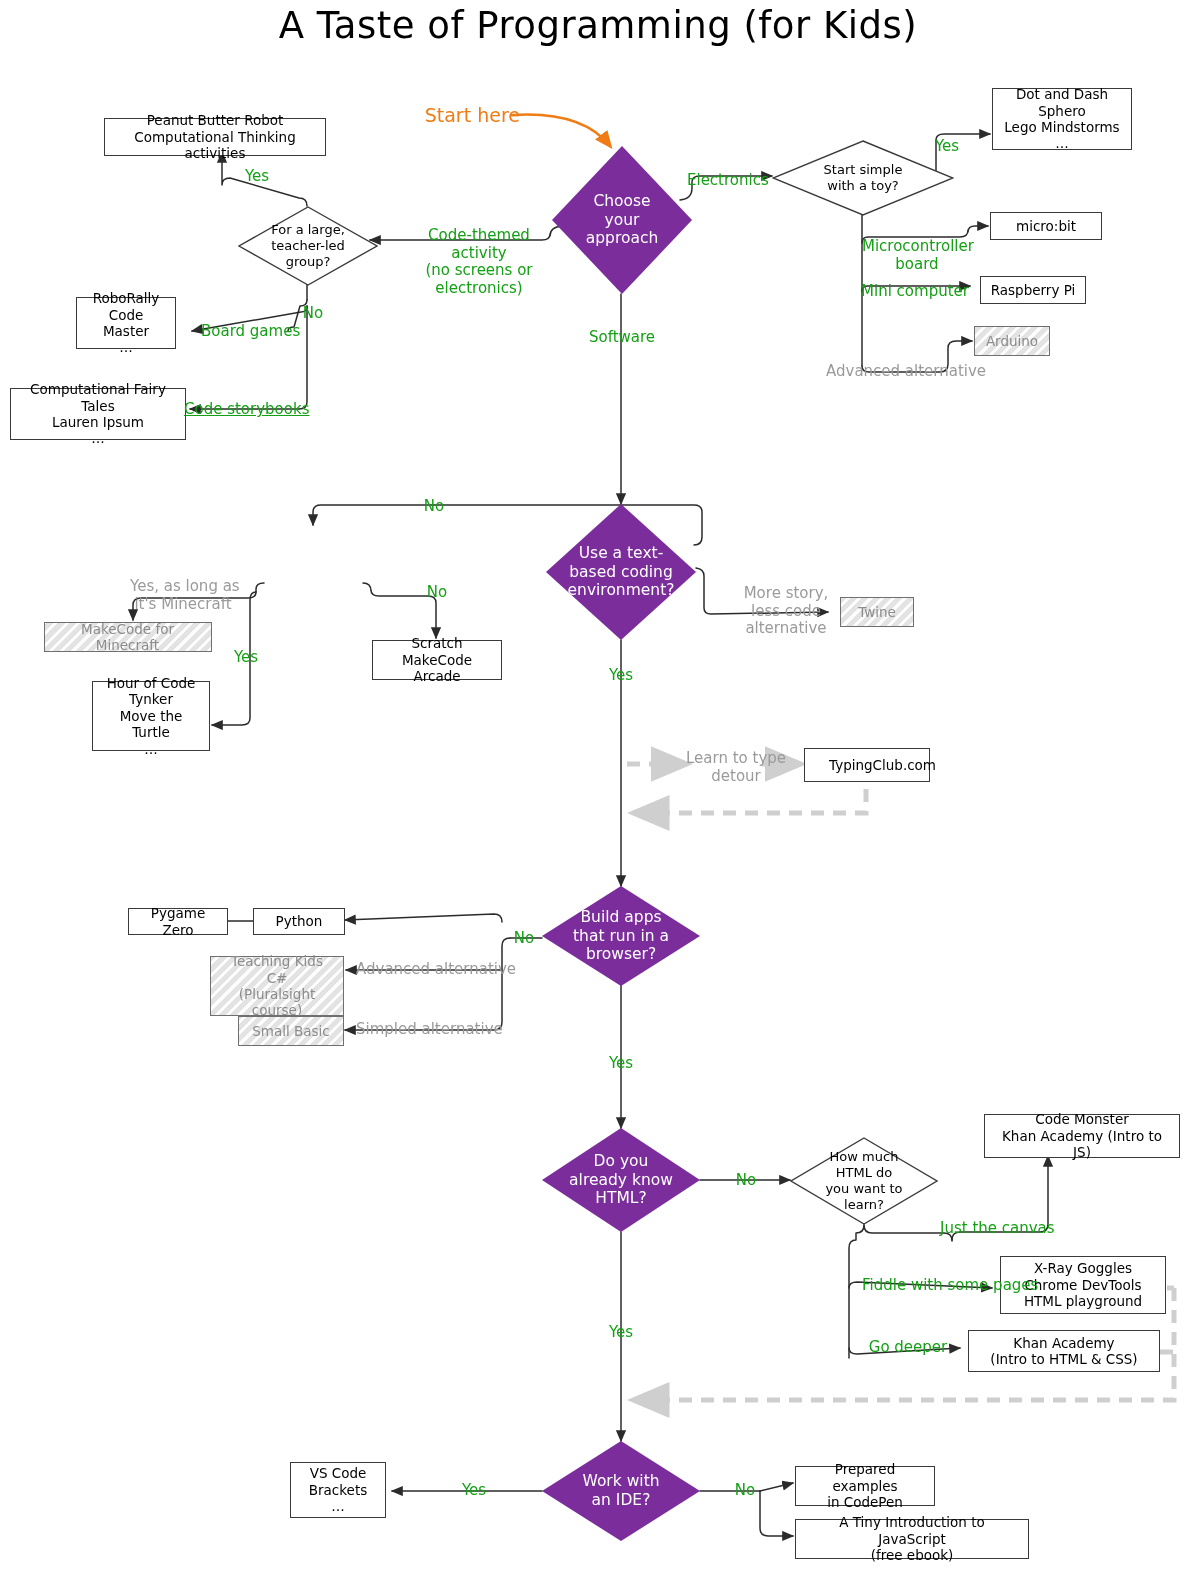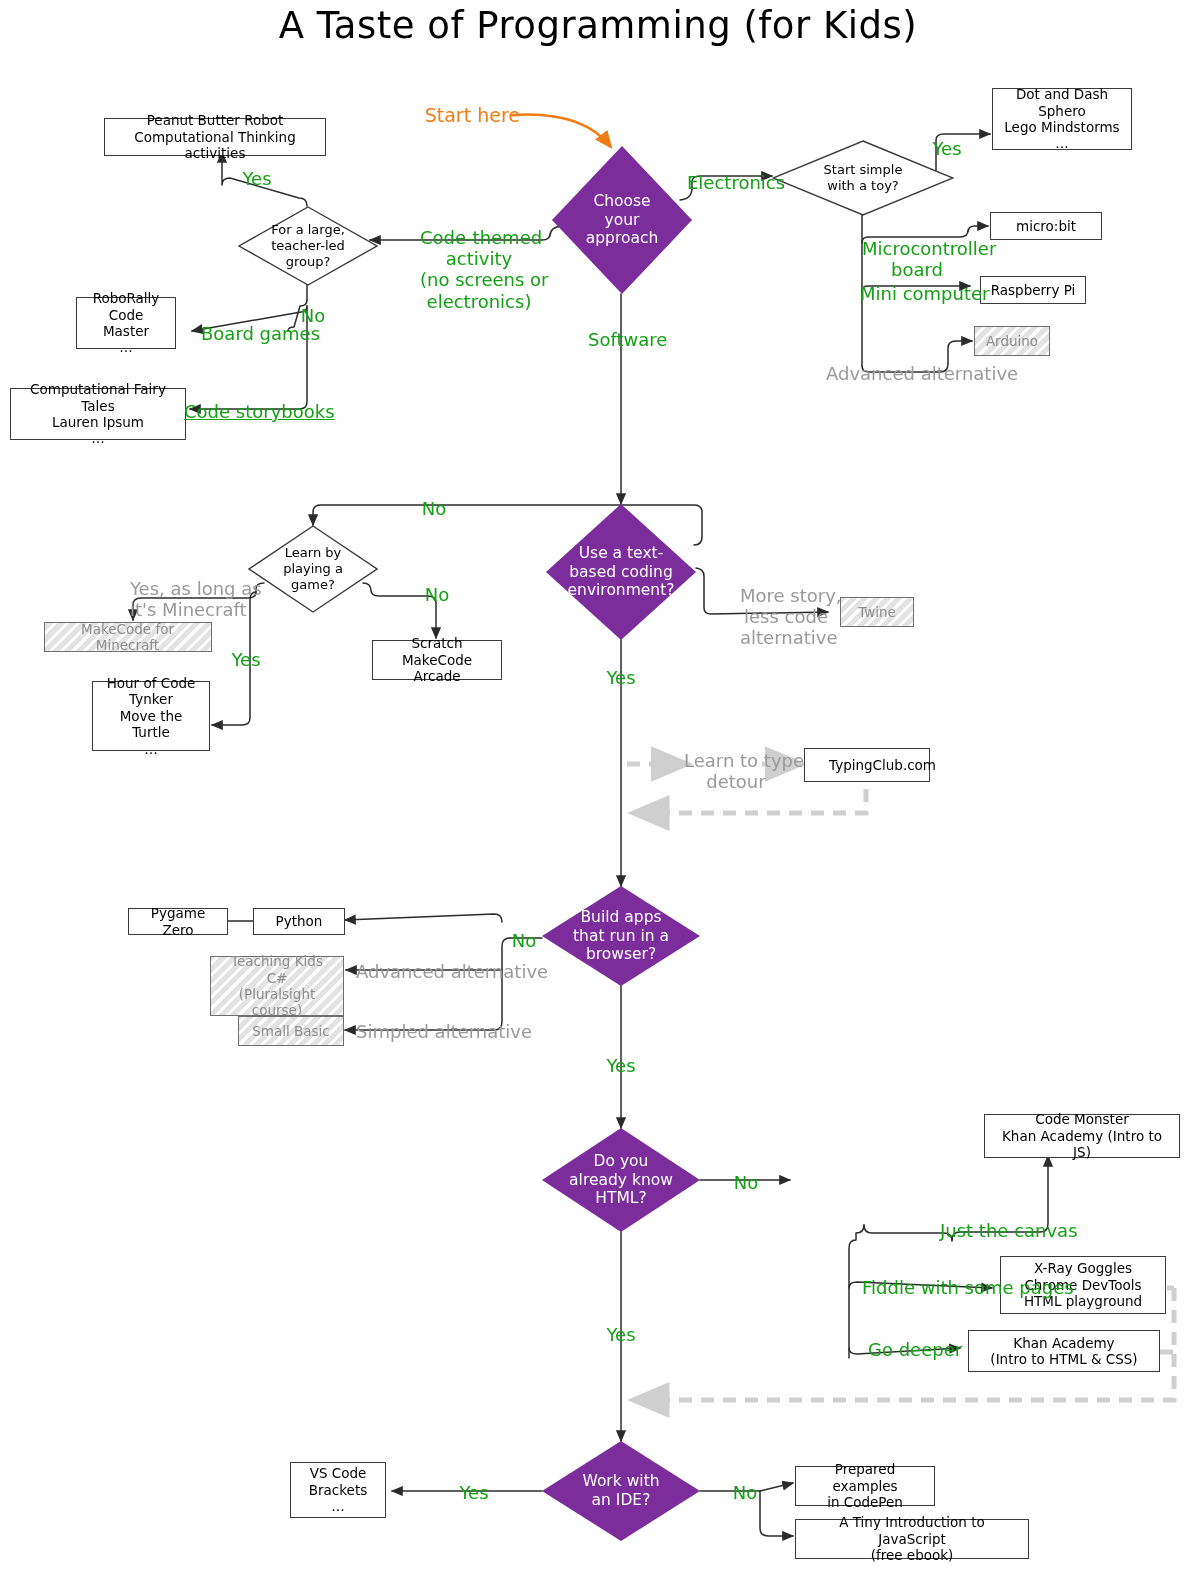"Yes" .lbl { font-size: 18px -> 15px }
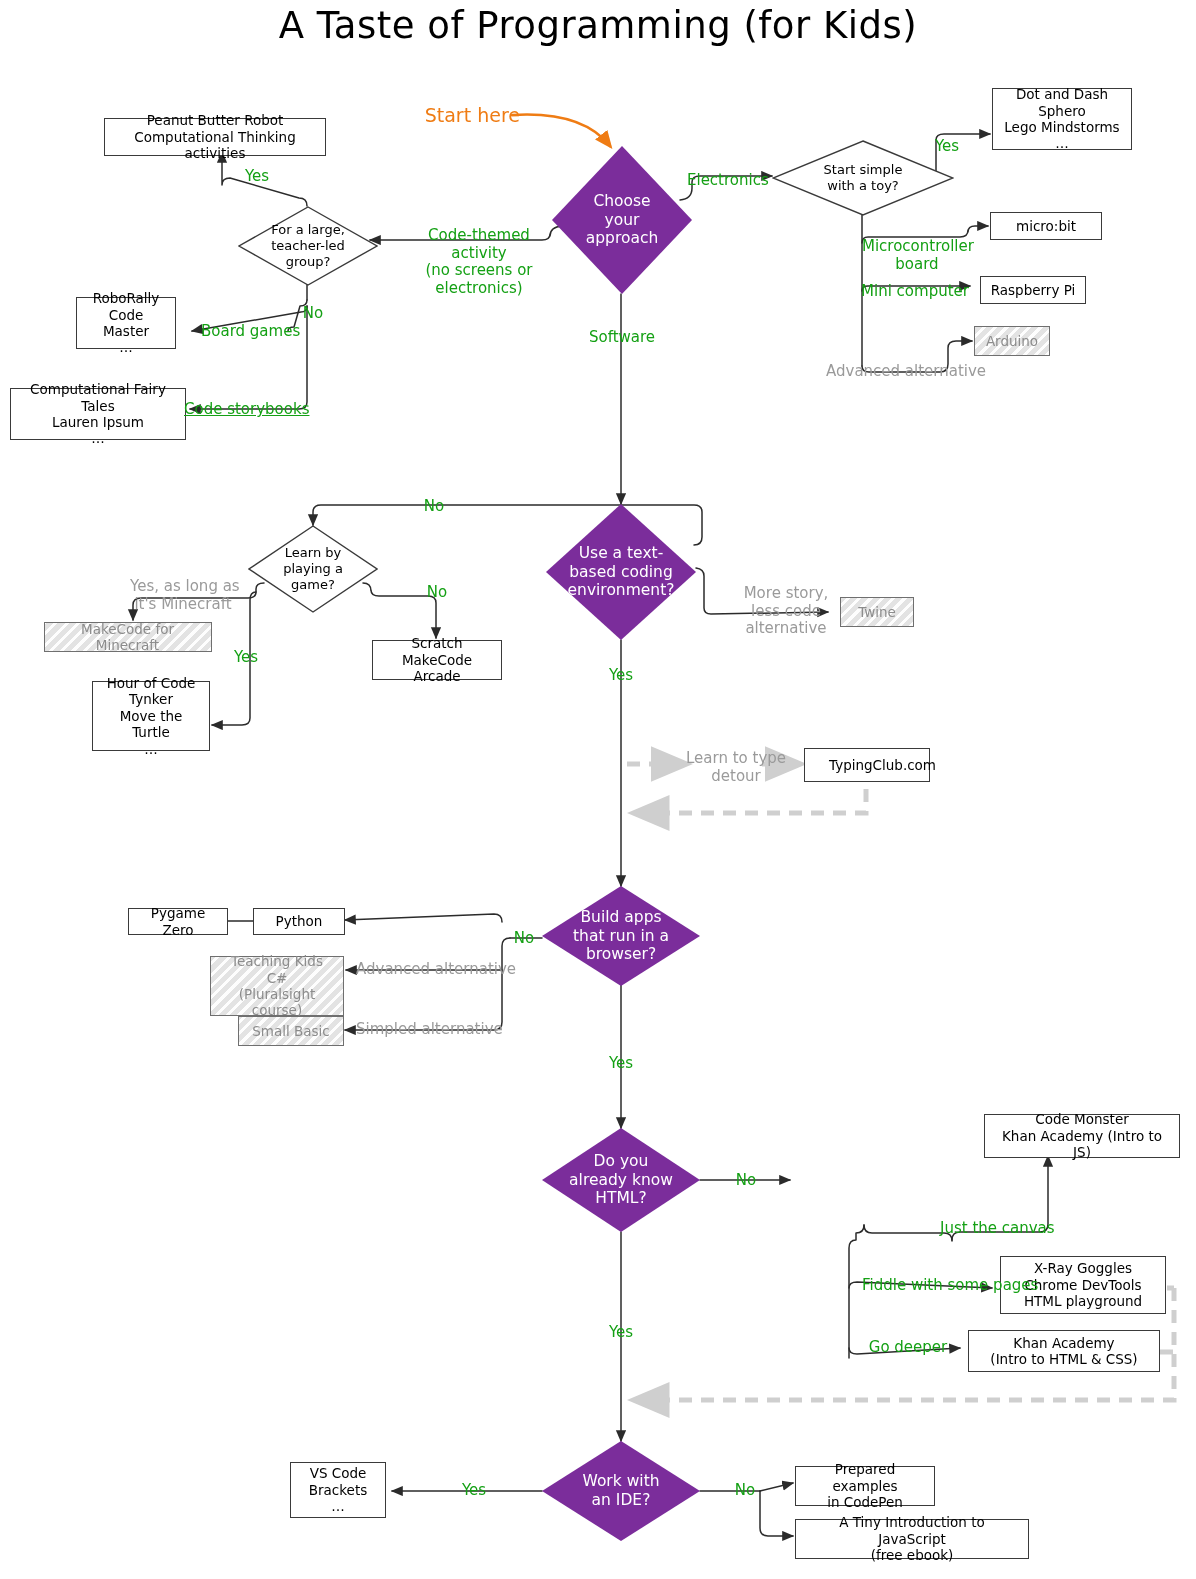"Learn by" div.node { html: <div> <svg> <polygon></polygon> </svg> <span>Learn by playing a game?</span> </div> -> none }
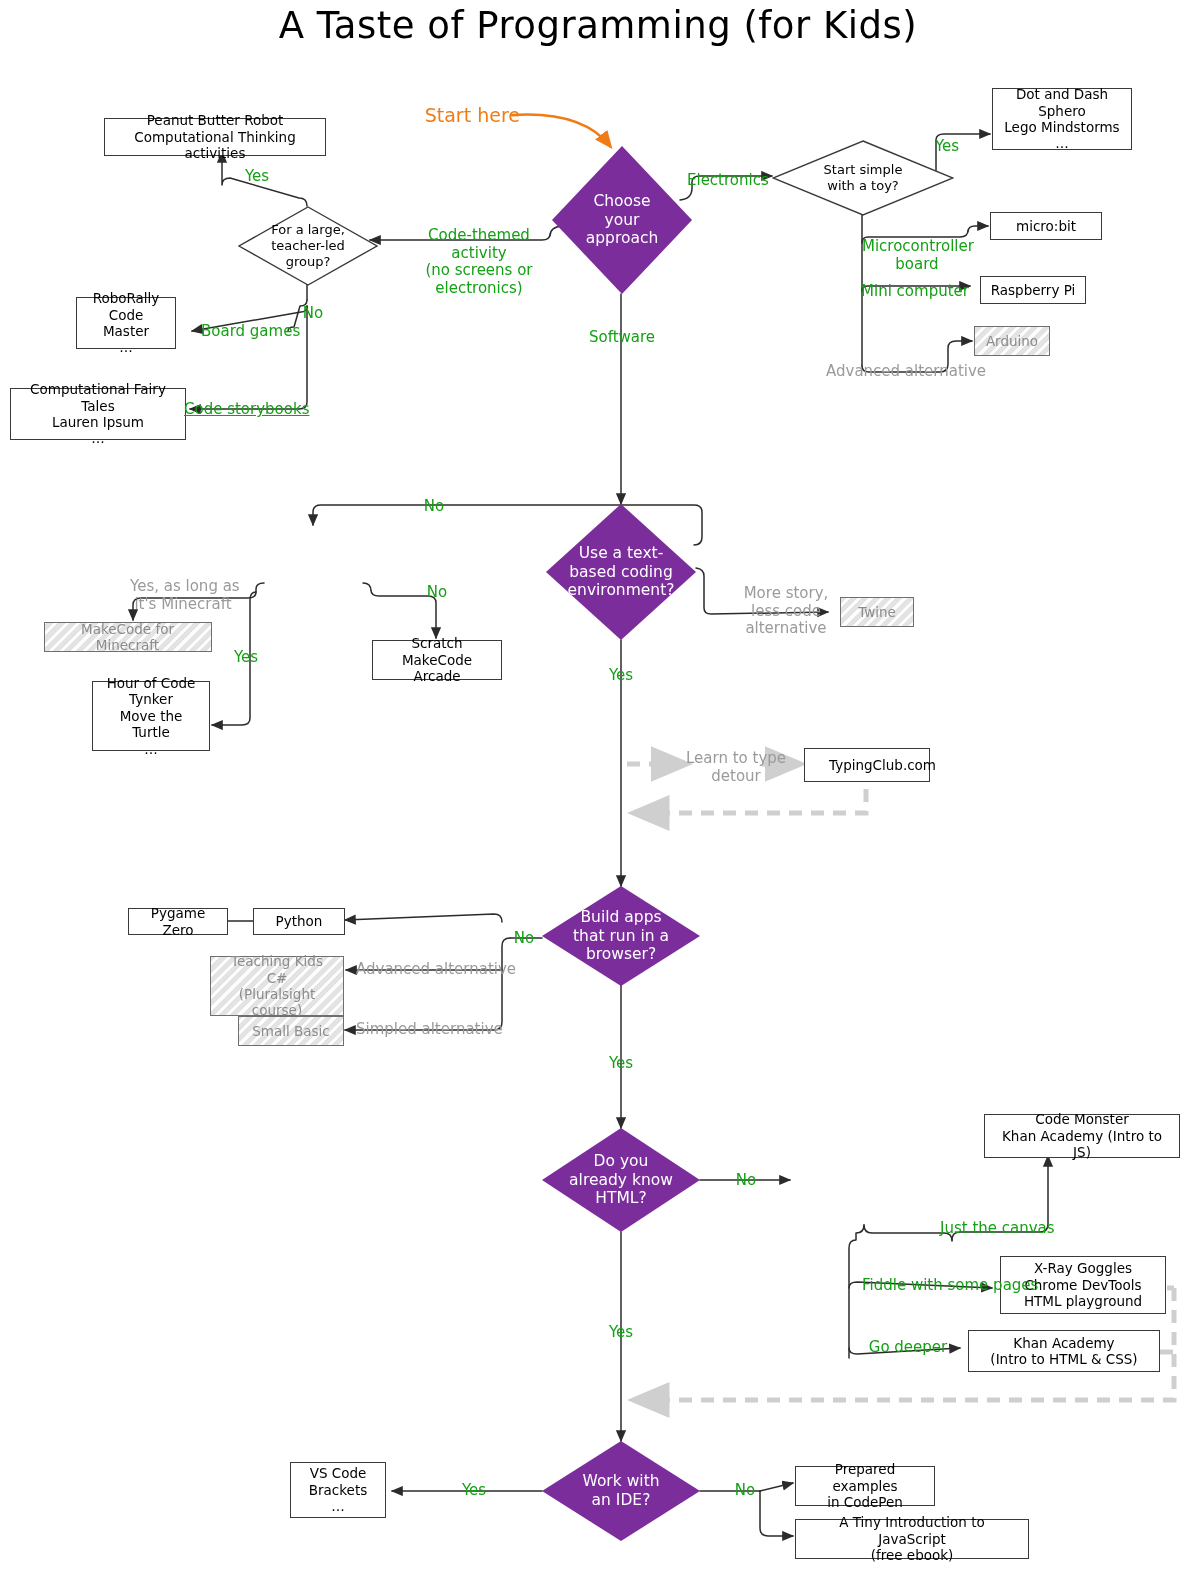"How much" div.node { html: none -> <div> <svg> <polygon></polygon> </svg> <span>How much HTML do you want to learn?</span> </div> }
